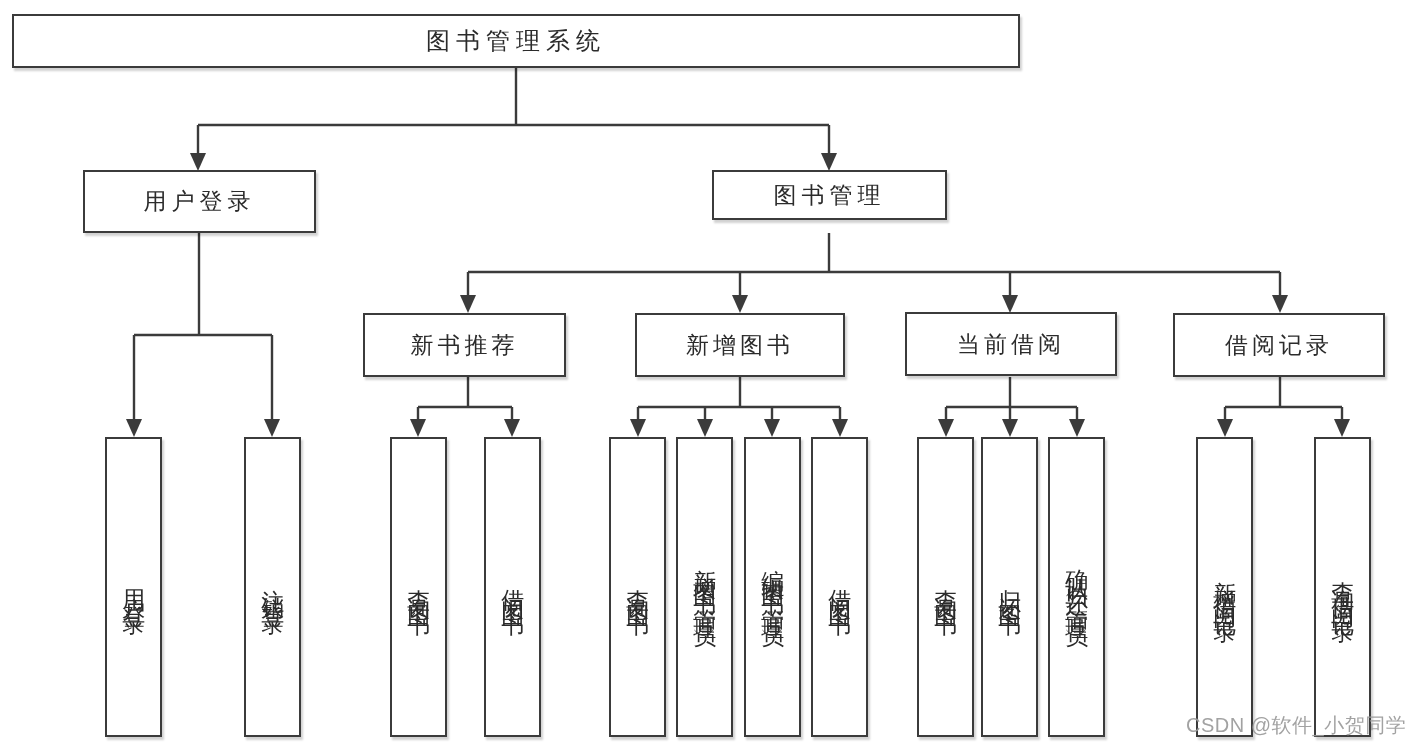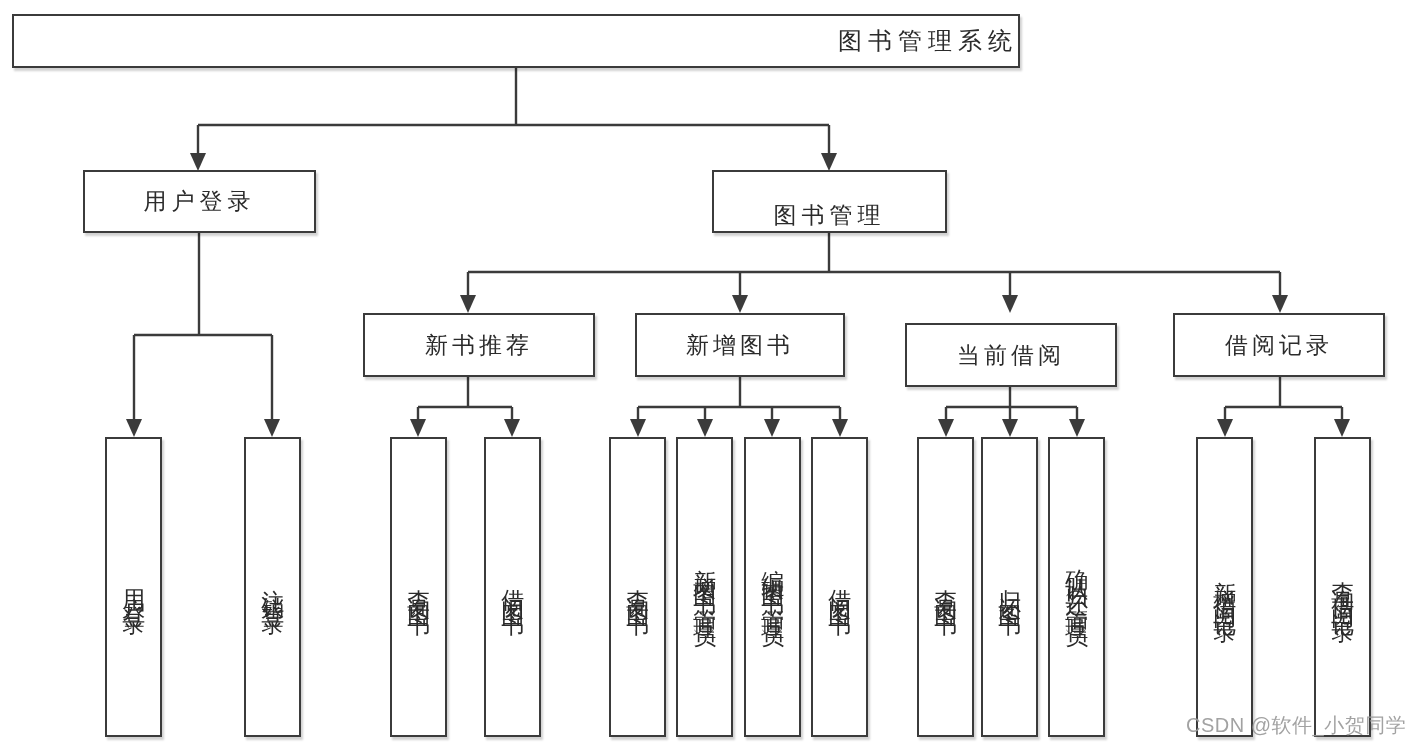"图书管理系统" .root-box { justify-content: flex-end -> none }
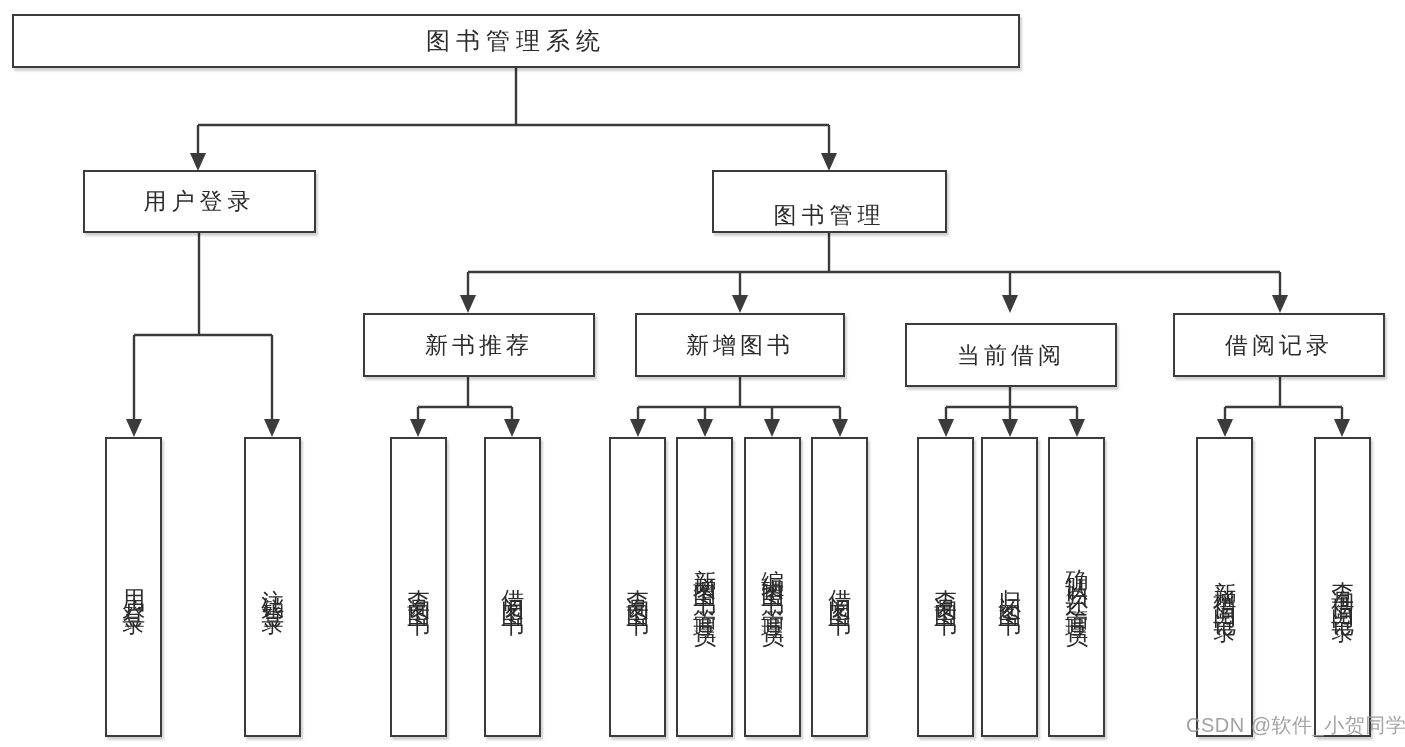"图书管理" div.box { align-items: flex-end -> none; height: 63px -> 50px }
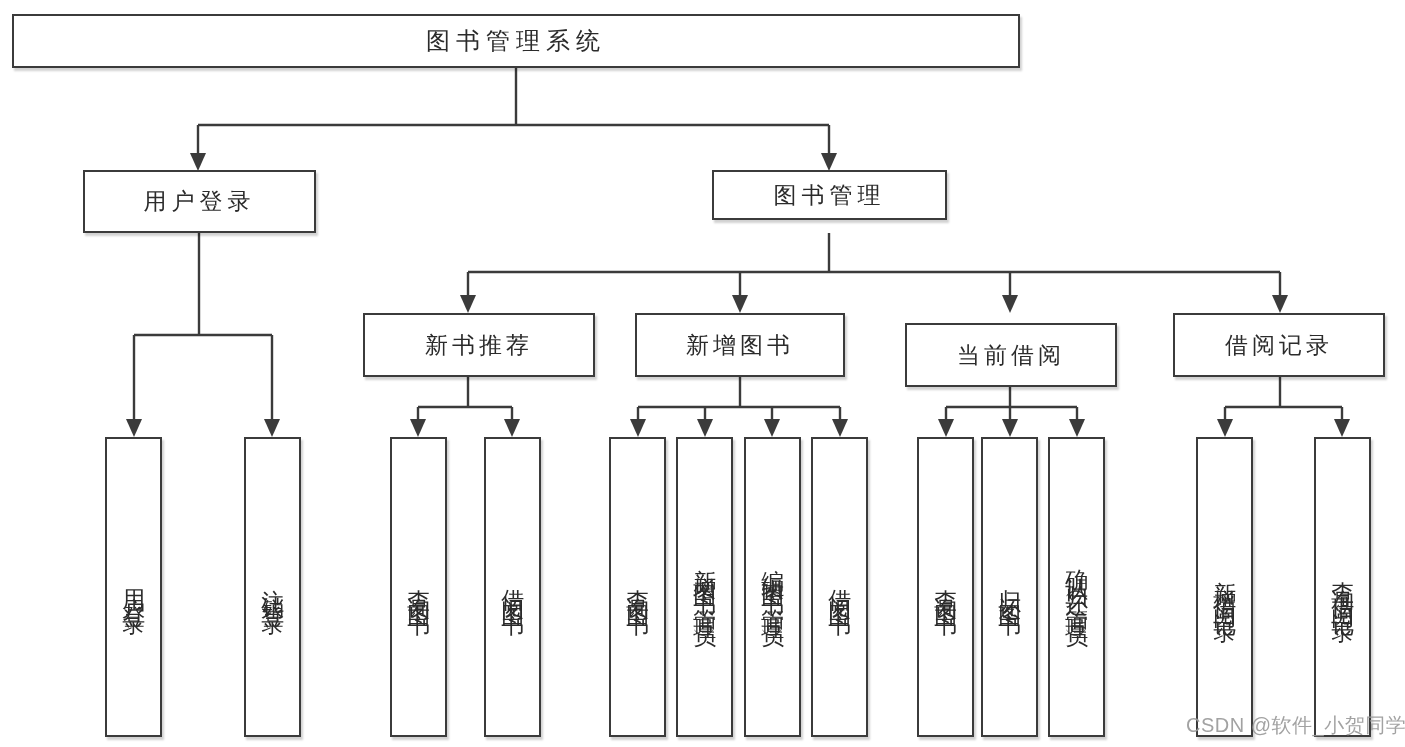"新书推荐" div.box { width: 232px -> 203px }
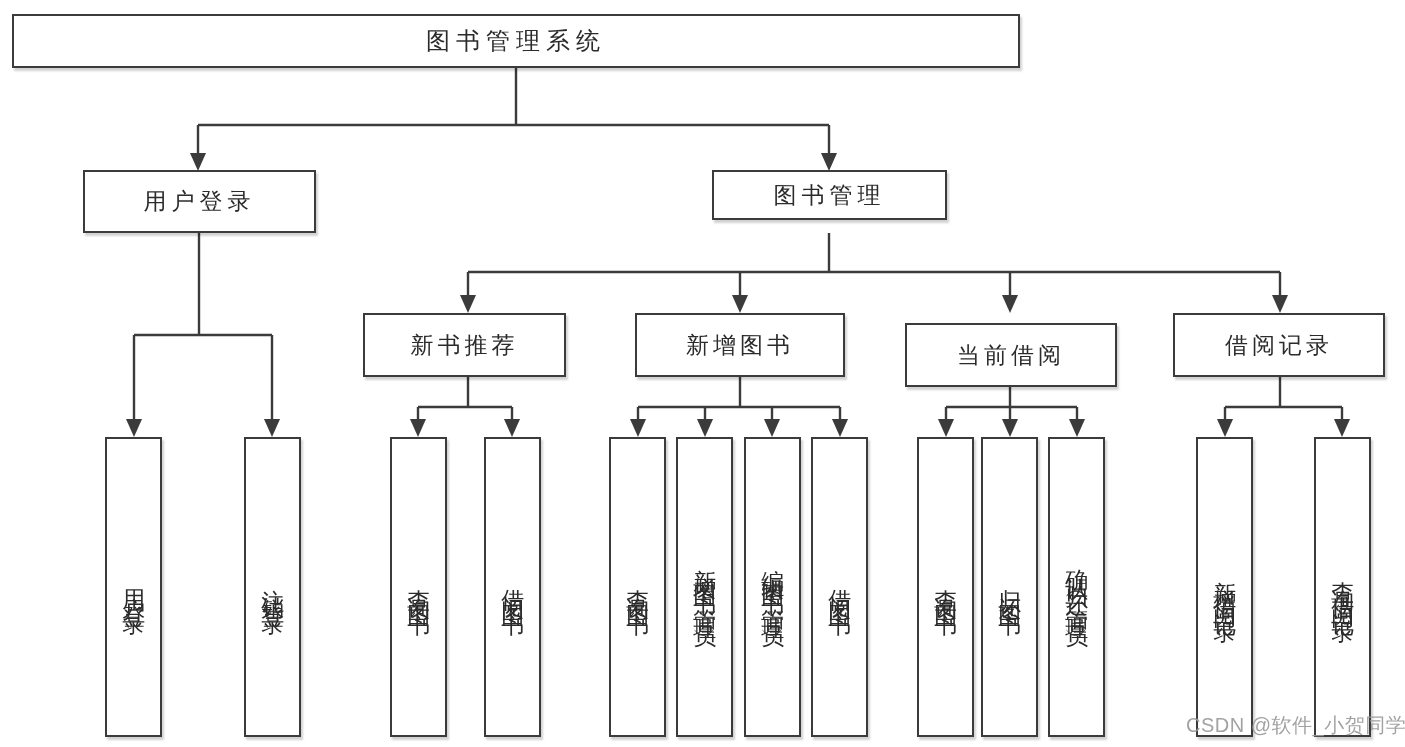"当前借阅" div.box { top: 323px -> 312px }
